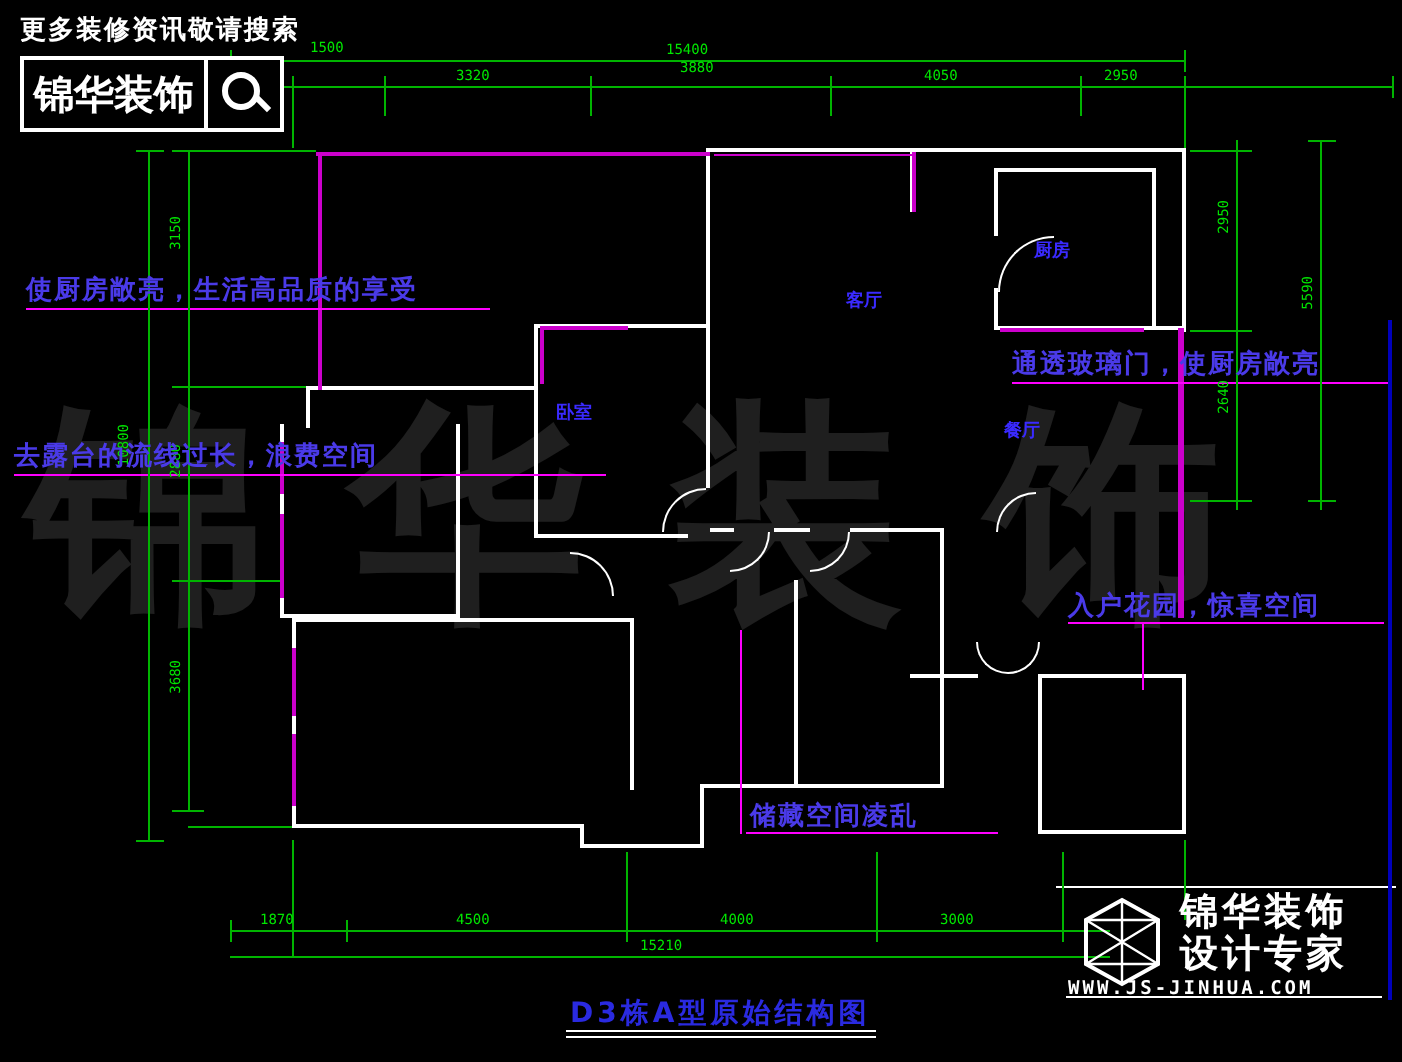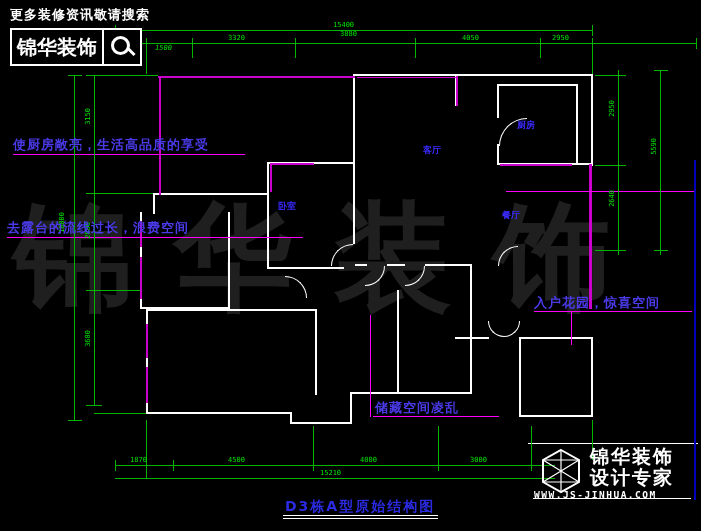"1500" span.dimlabel { font-style: italic -> none; top: 44px -> 20px }
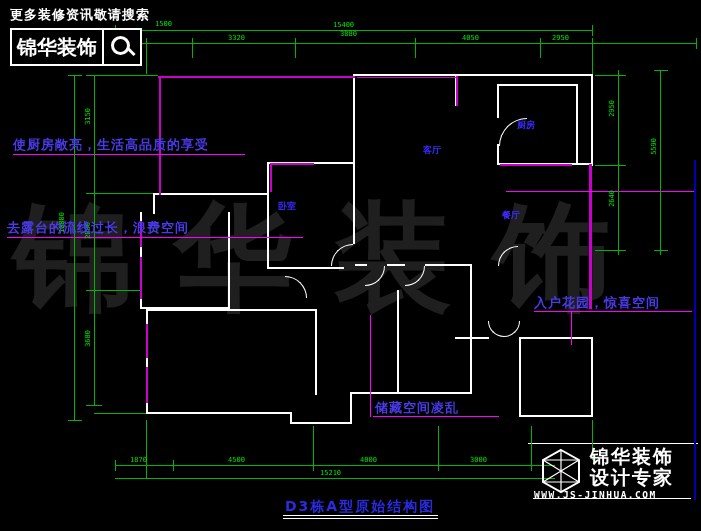"通透玻璃门，使厨房敞亮" div.anno { html: none -> <div>通透玻璃门，使厨房敞亮</div> }
